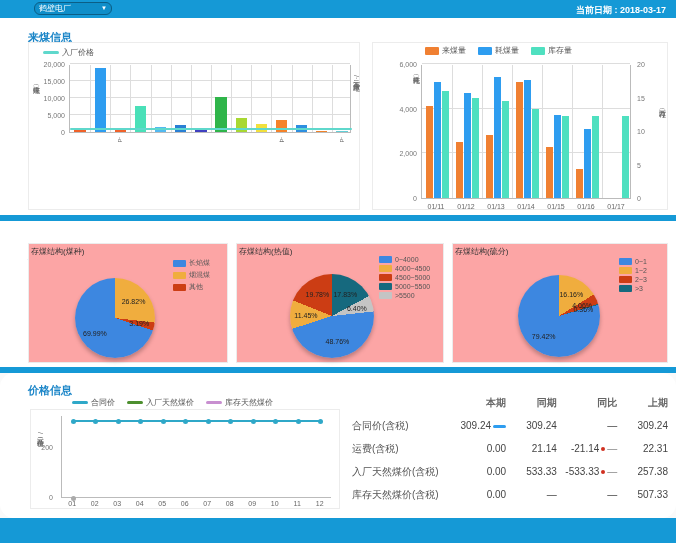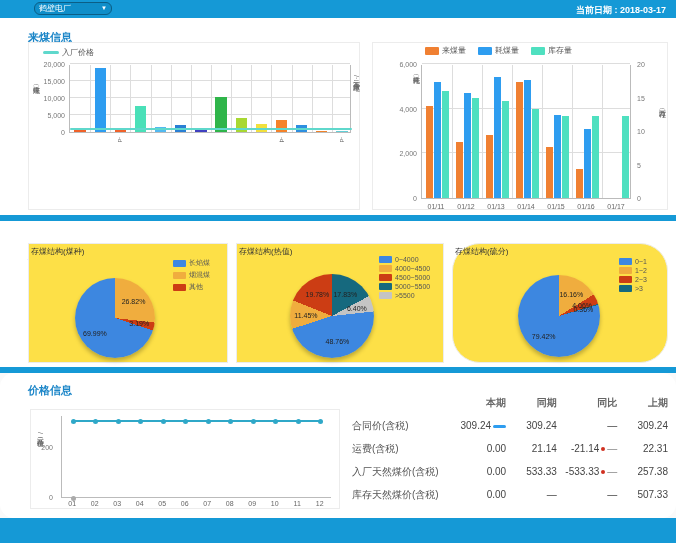"存煤结构(煤种)" .pie-box { background: #fde047 -> #fca5a5 }
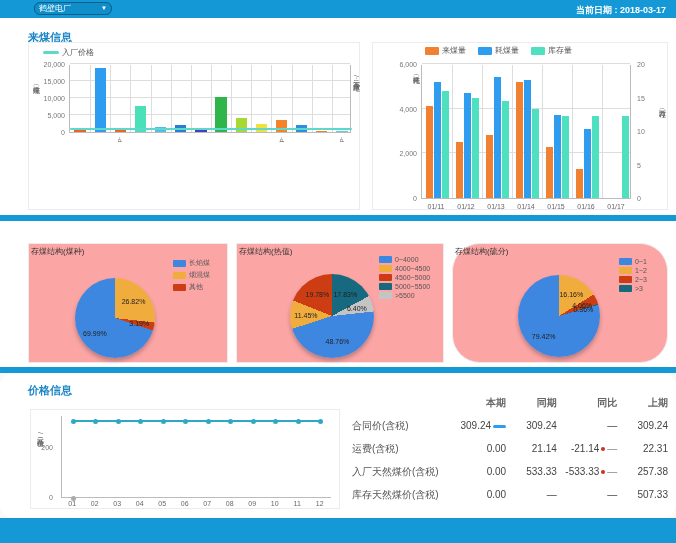"存煤结构(硫分)" div.pie-box { border-radius: 28px -> none }
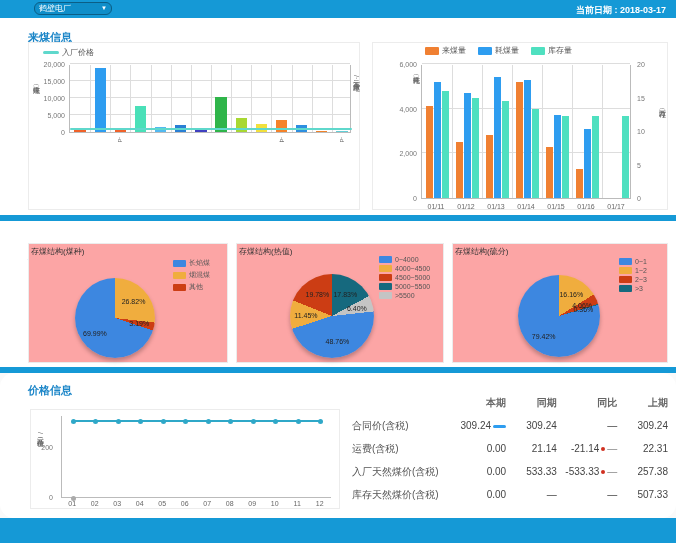"合同价" div.legend-row { html: none -> <div> <div> <div></div> <div>合同价</div> </div> <div> <div></div> <div>入厂天然煤价</div> </div> <div> <div></div> <div>库存天然煤价</div> </div> </div> }
